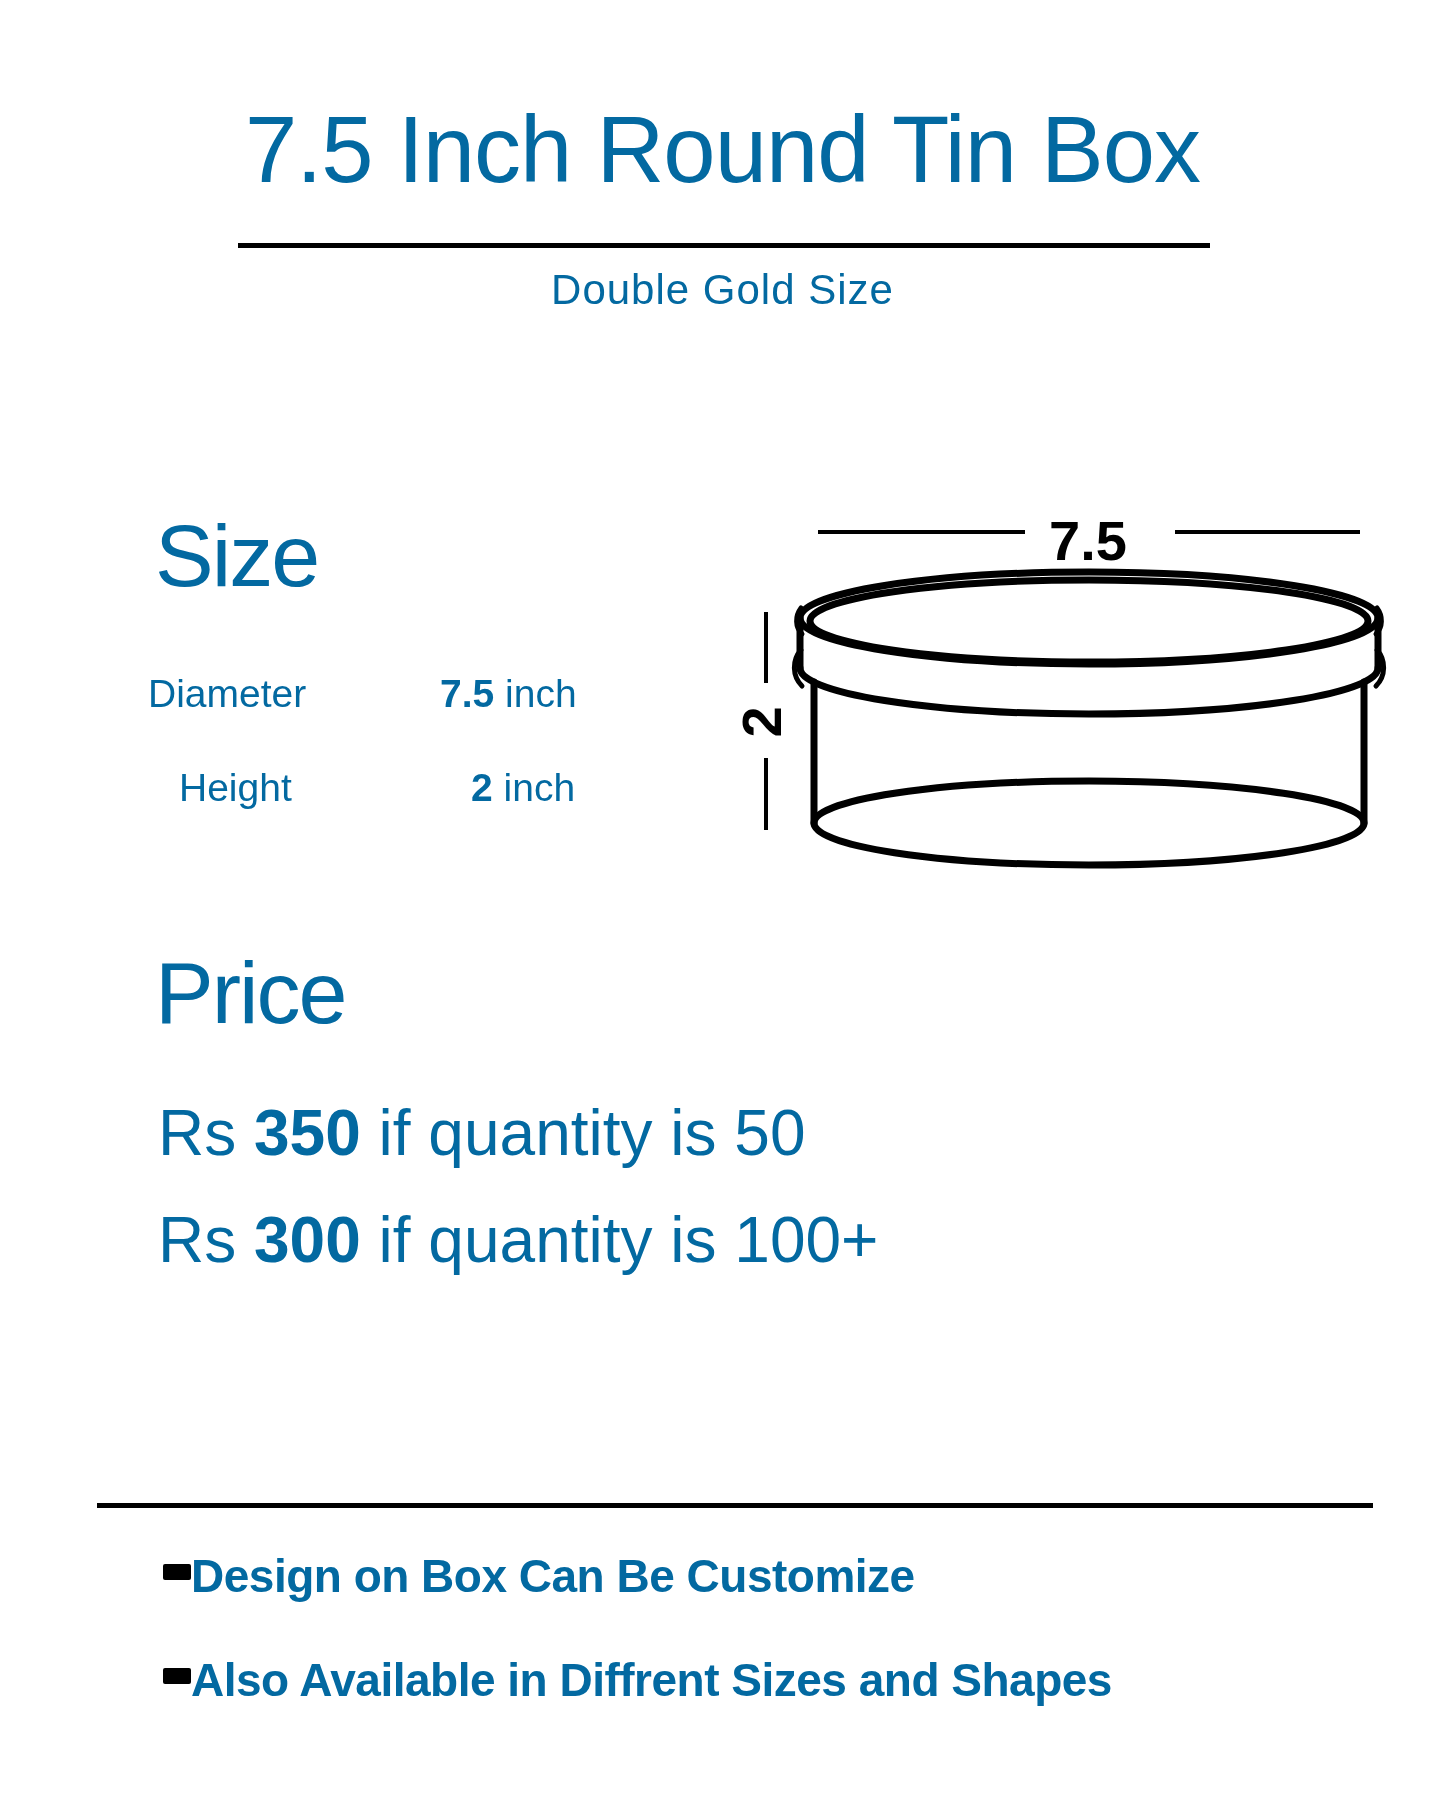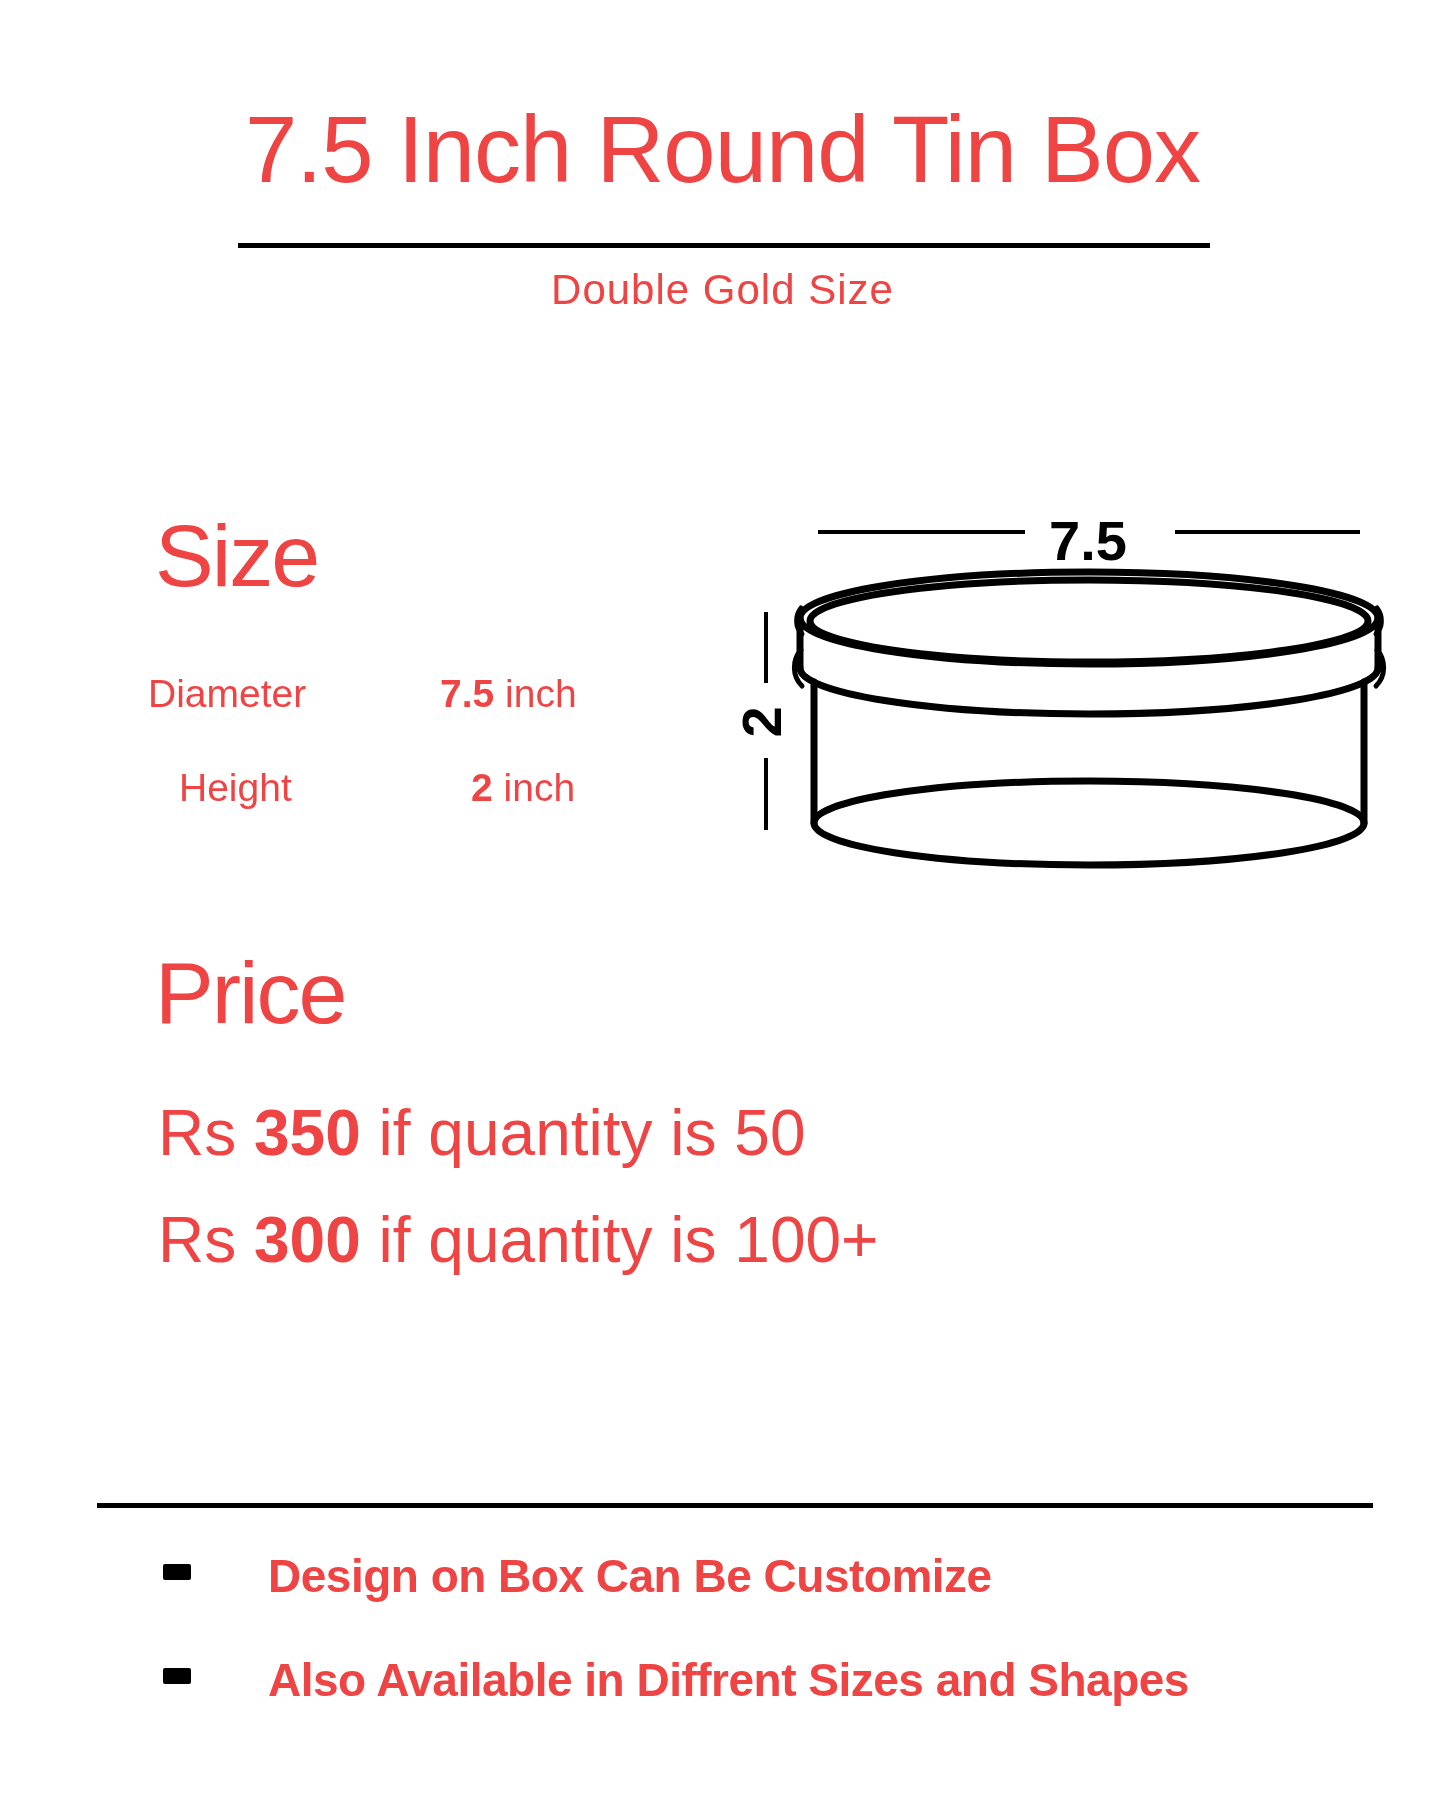"7.5 Inch Round Tin Box" .page { color: #ef4444 -> #0369a1 }
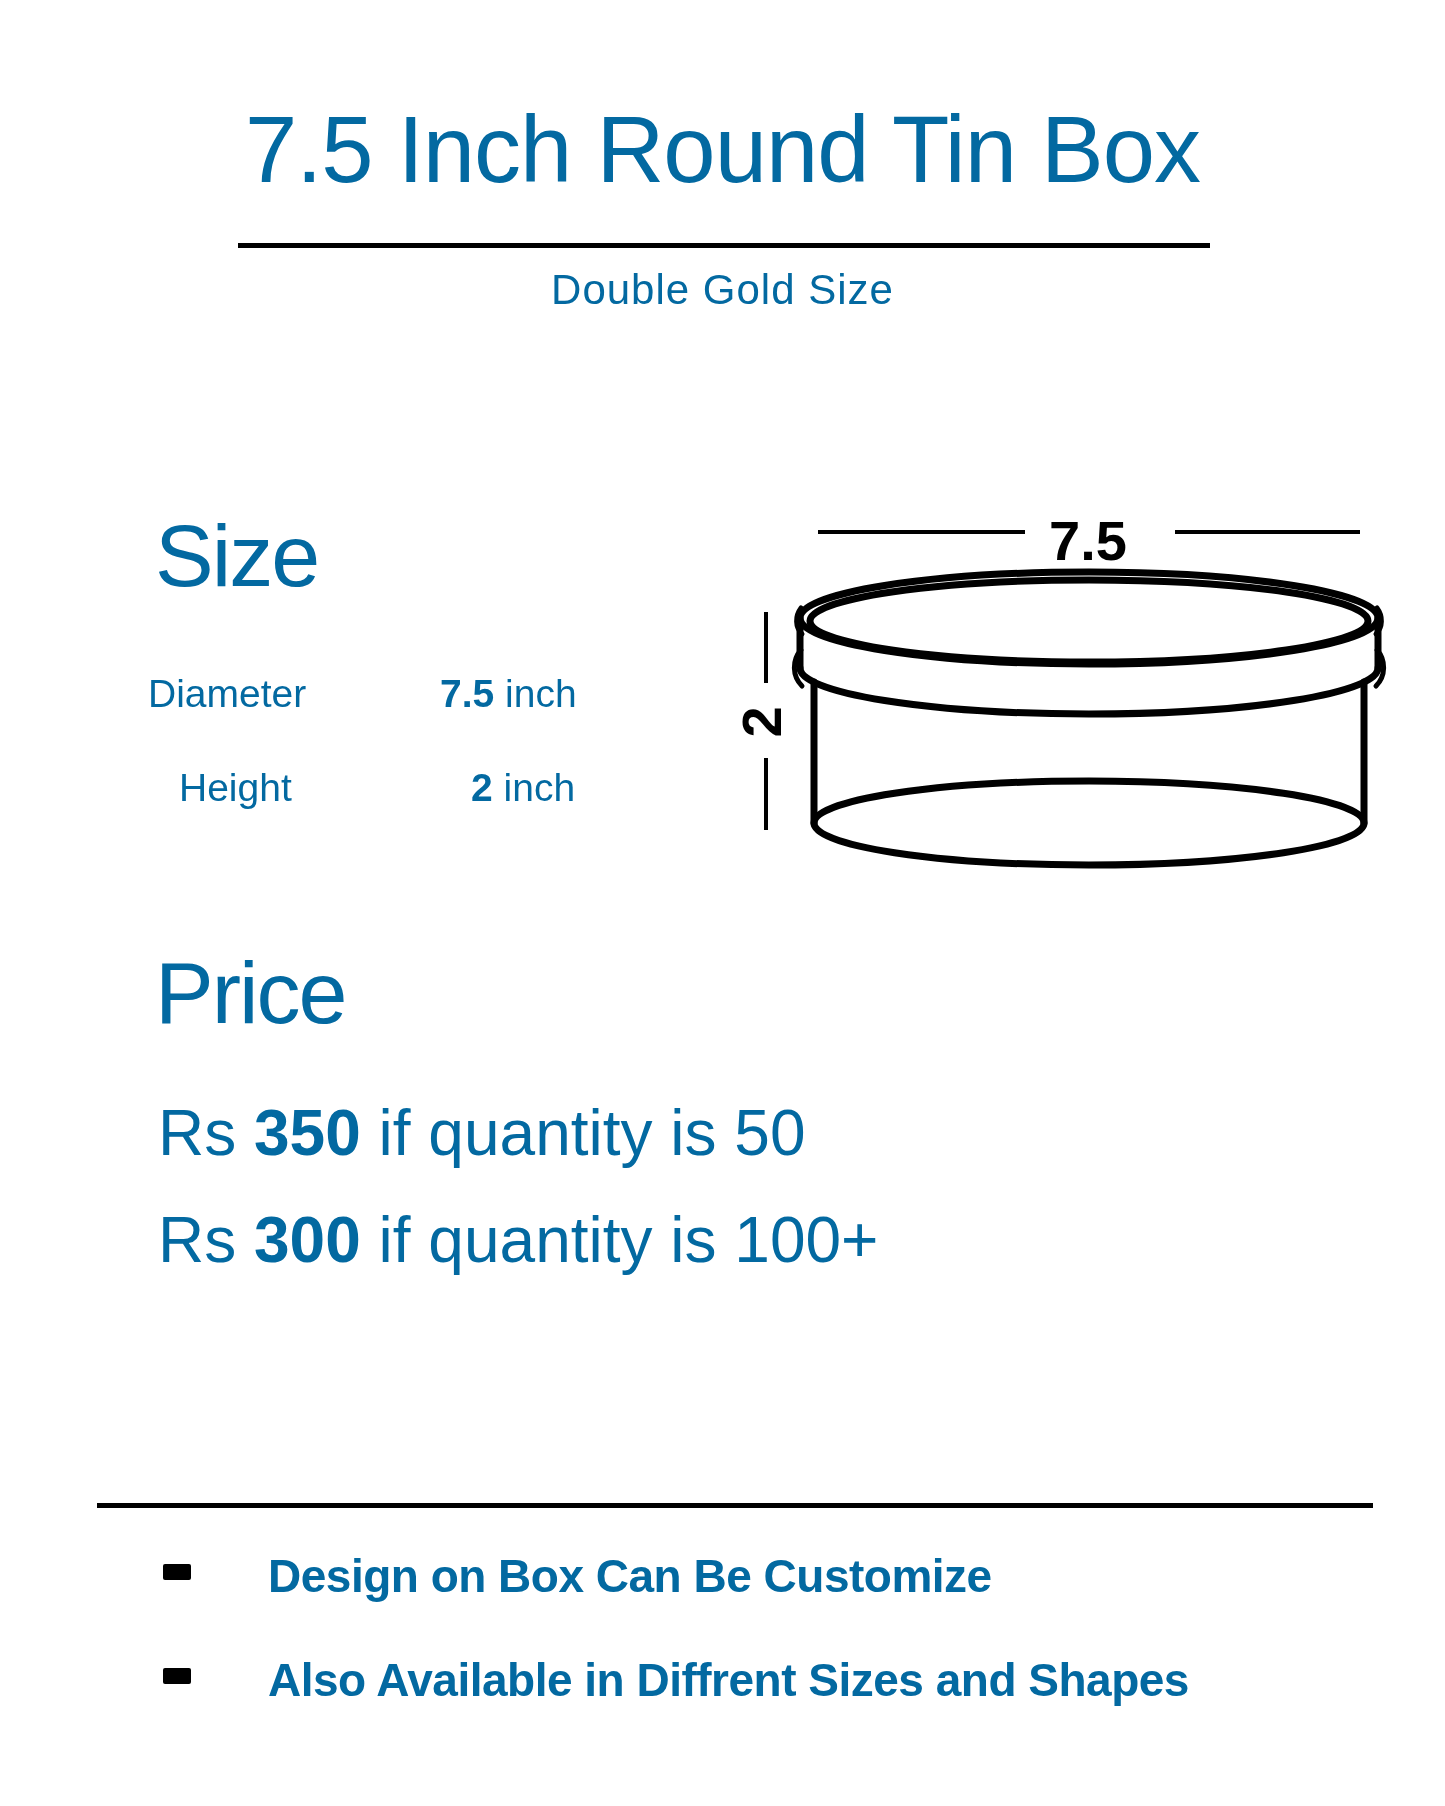"Design on Box Can Be" .note-row .note-text { margin-left: 77px -> none }
